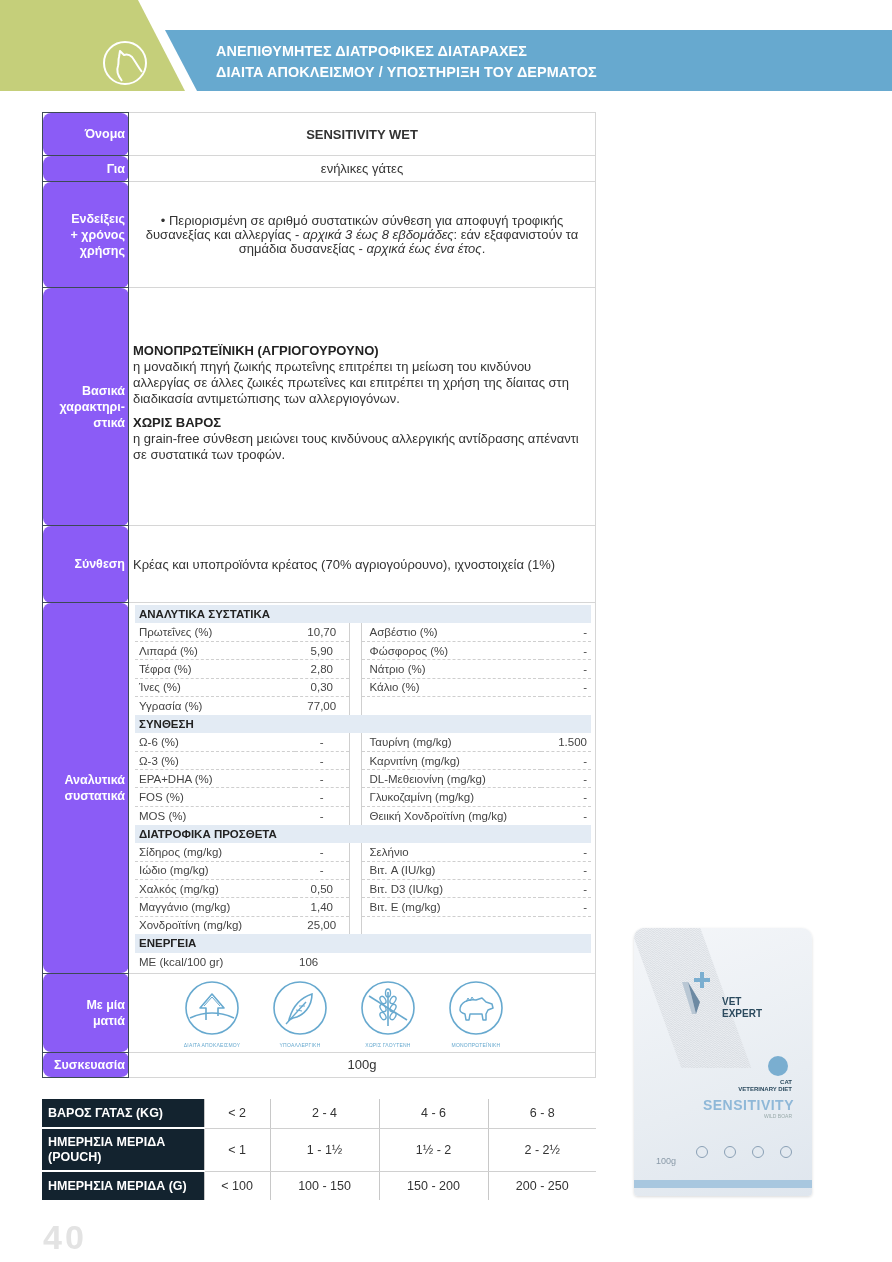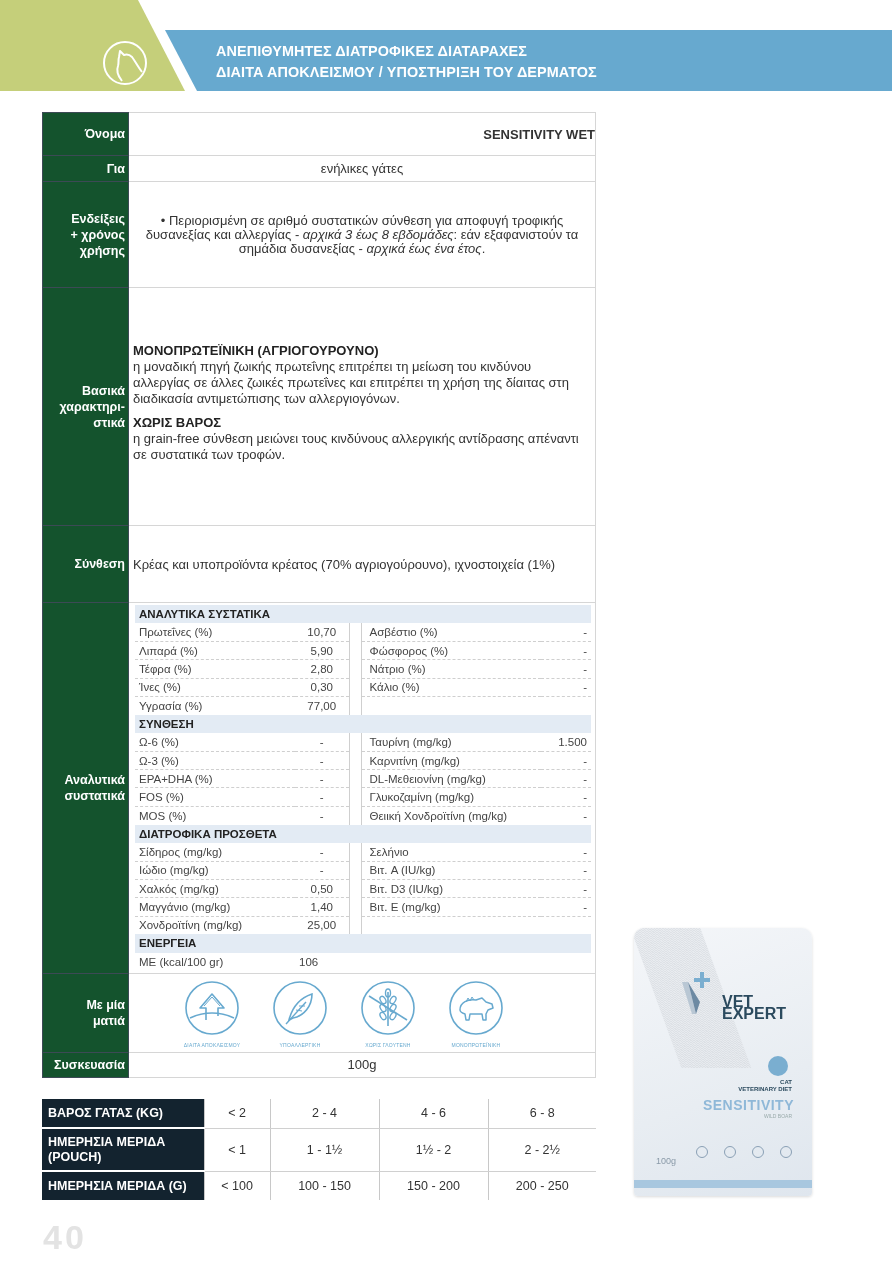"Όνομα" .spec td.lbl { background: #14532d -> #8b5cf6; border-radius: none -> 8px }
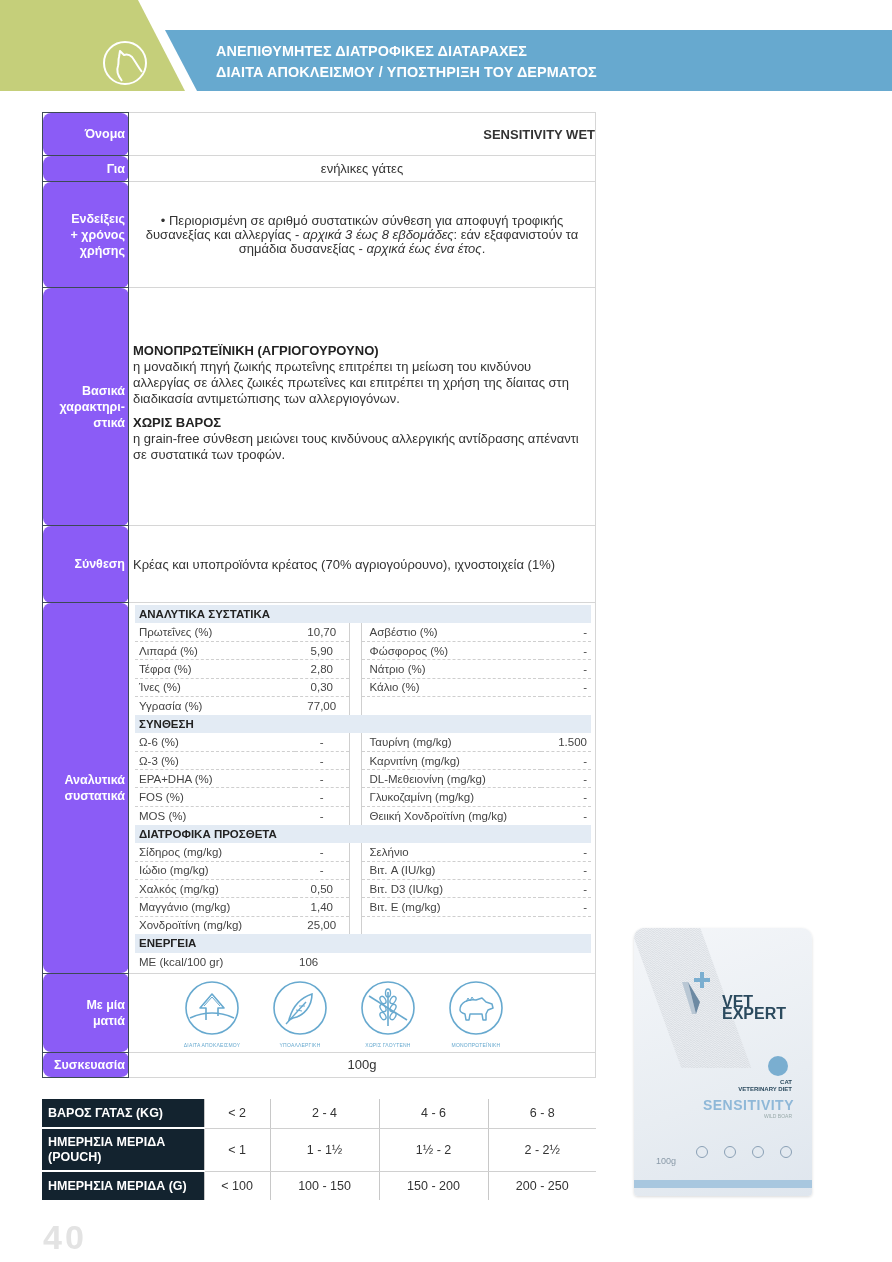"SENSITIVITY WET" .name-val { text-align: right -> center }
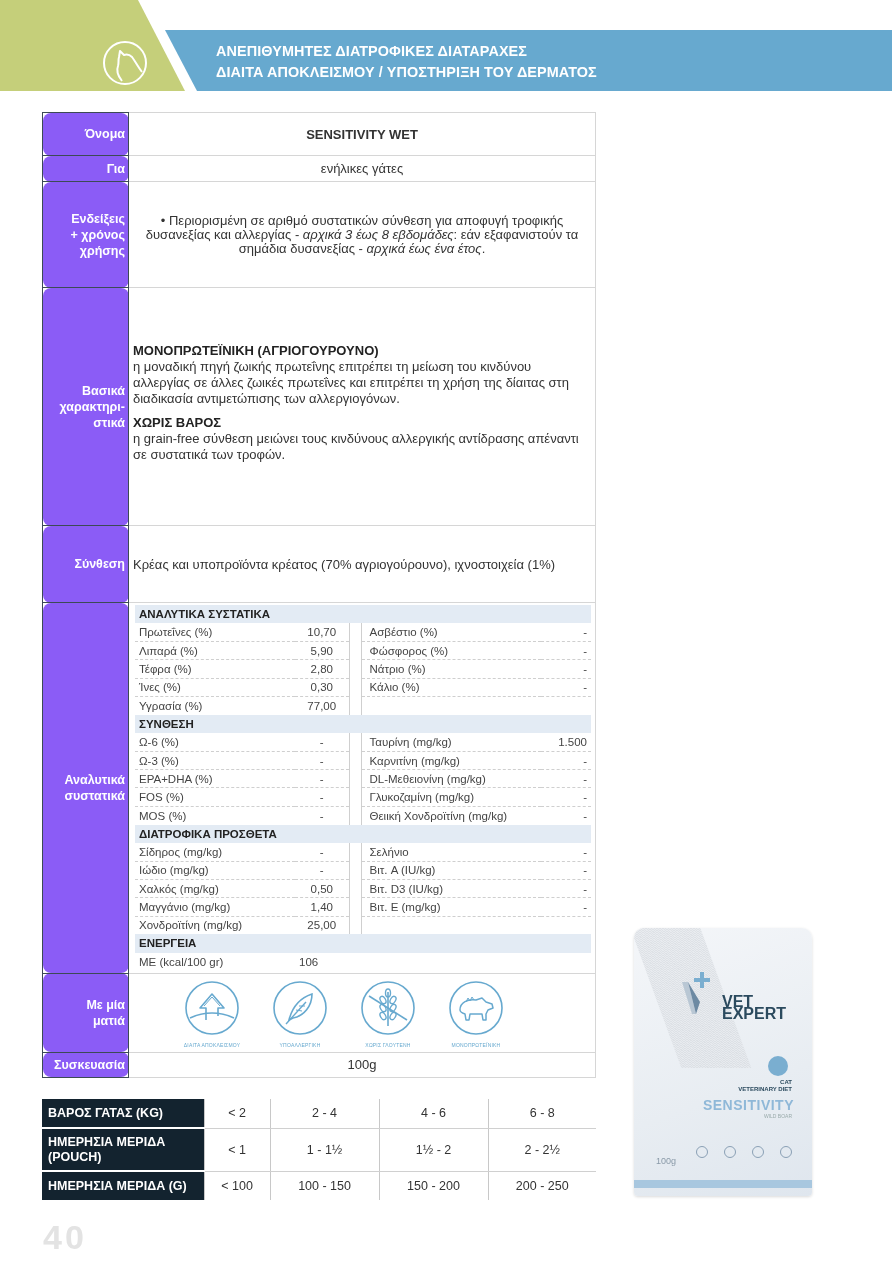"VET" .pouch .brand { font-size: 16px -> 10px }
